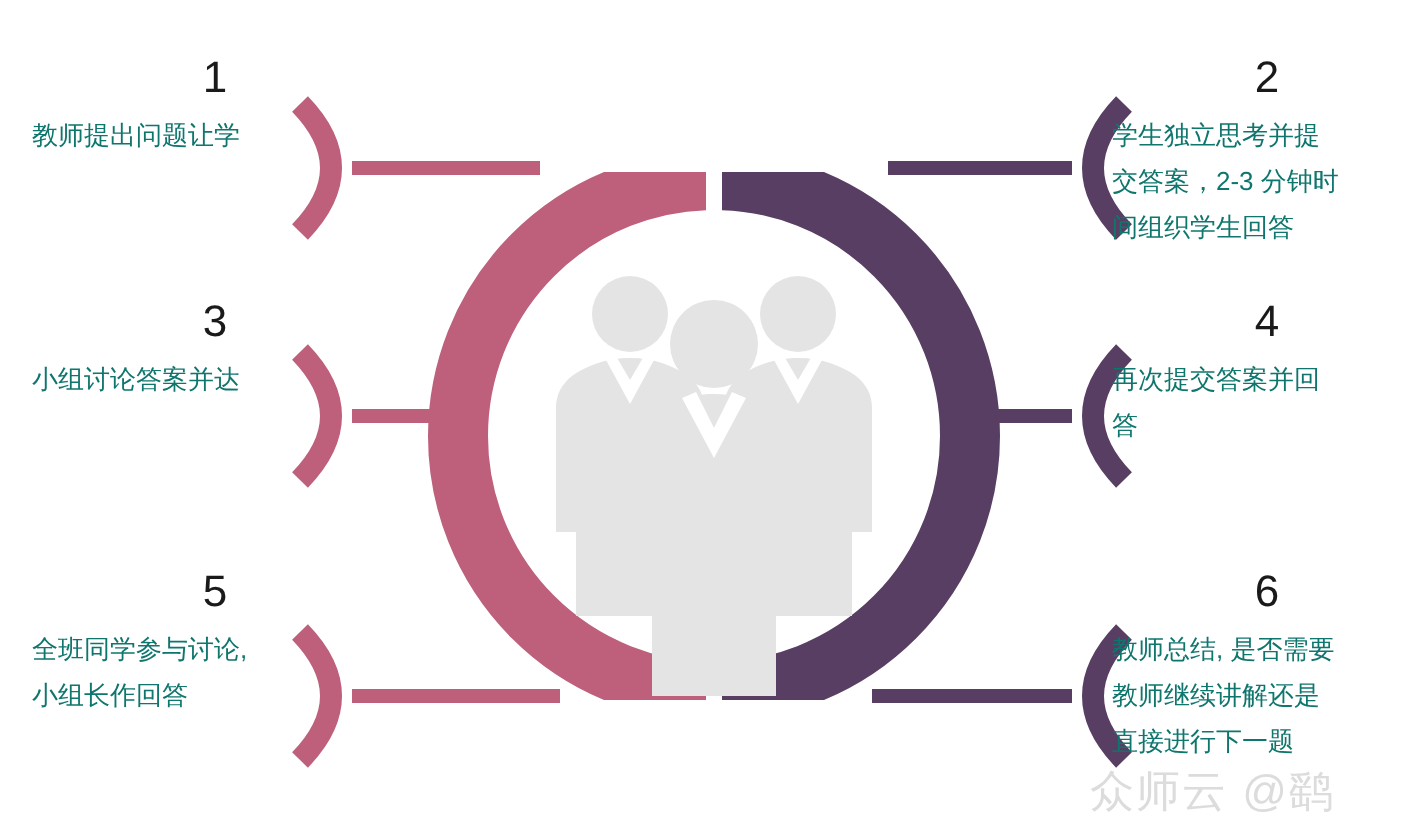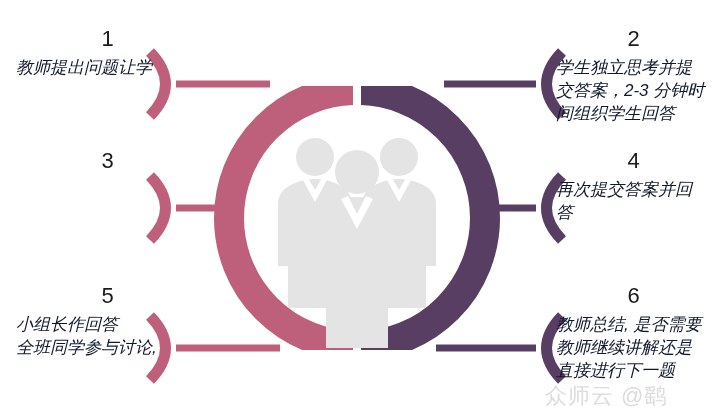"教师提出问题让学" .step-text { color: #0f172a -> #0f766e; font-size: 17px -> 13px; font-style: italic -> none }
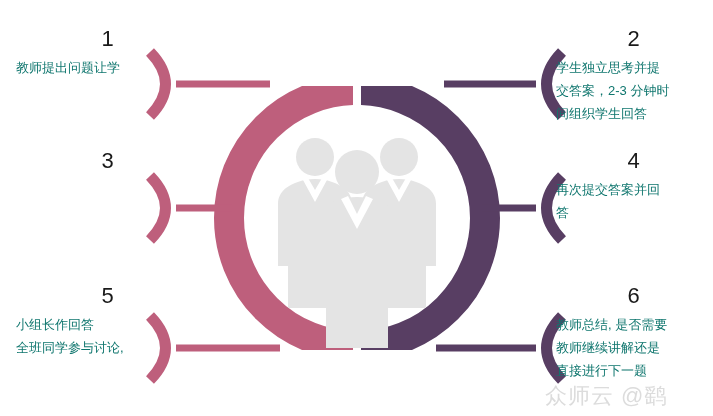"小组讨论答案并达" div { html: none -> <div>小组讨论答案并达</div> }
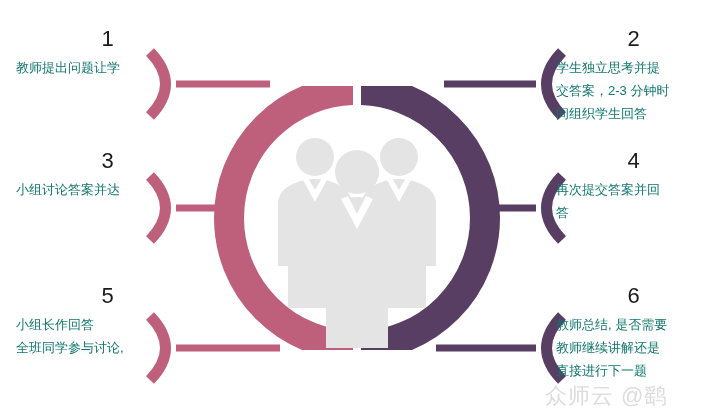"小组长作回答" div { order: before "全班同学参与讨论," -> after "全班同学参与讨论," }
